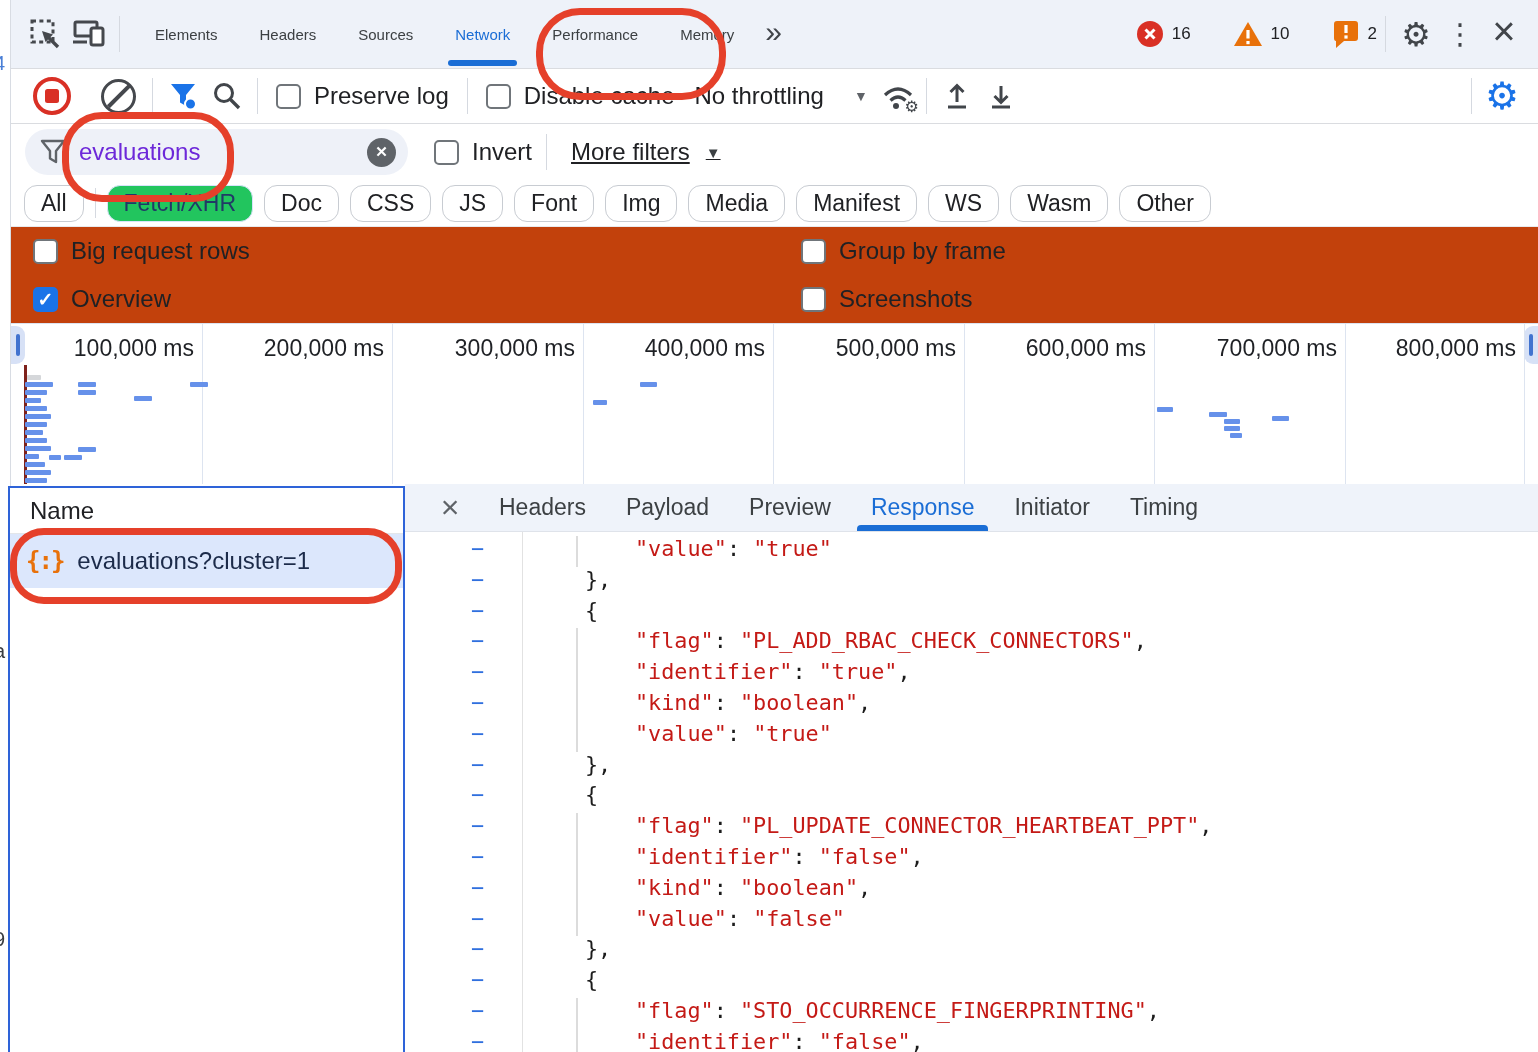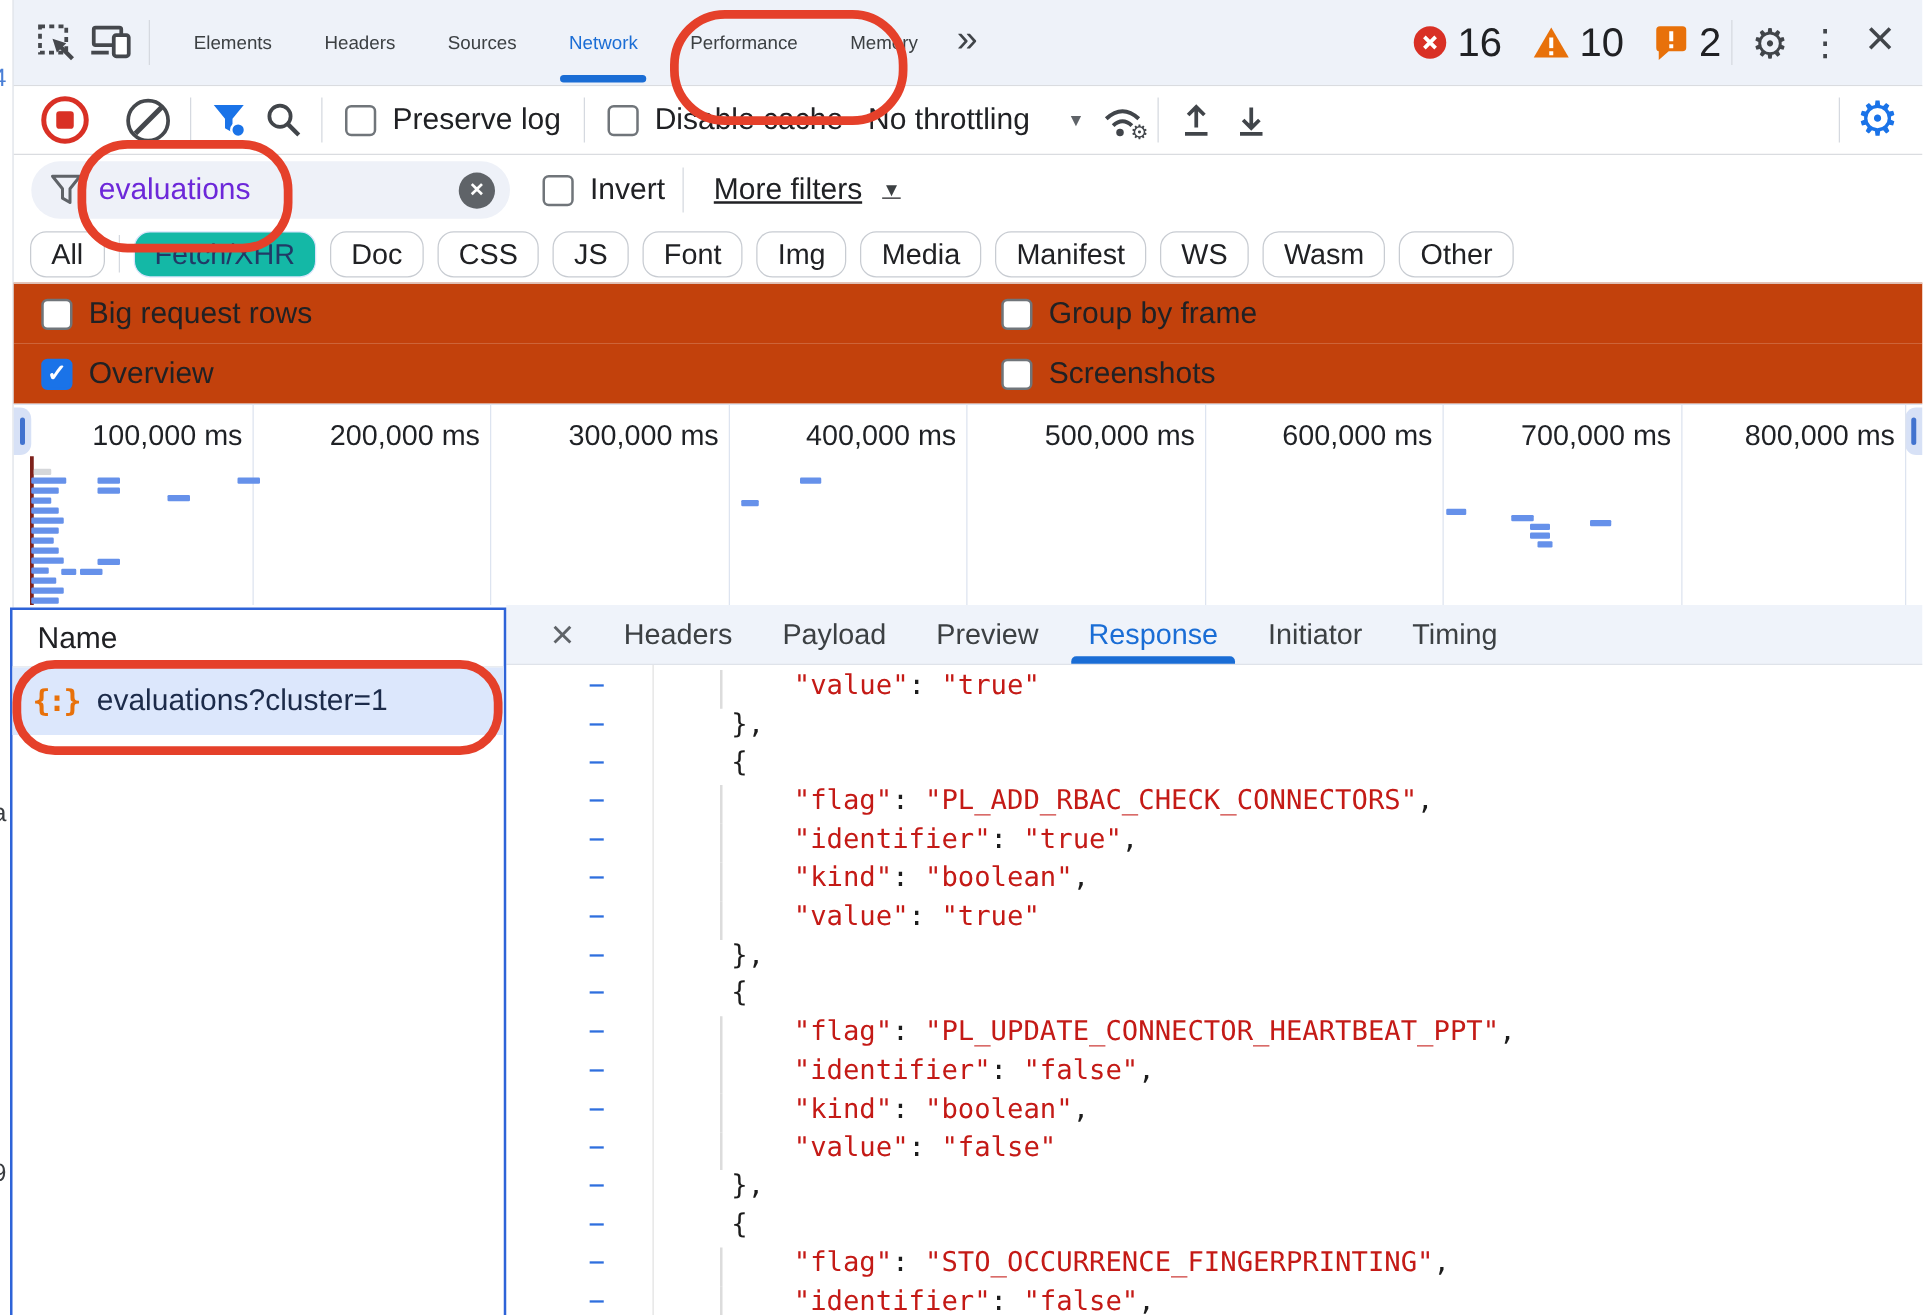"16" .badges { font-size: 32px -> 17px; gap: 10px -> 28px }
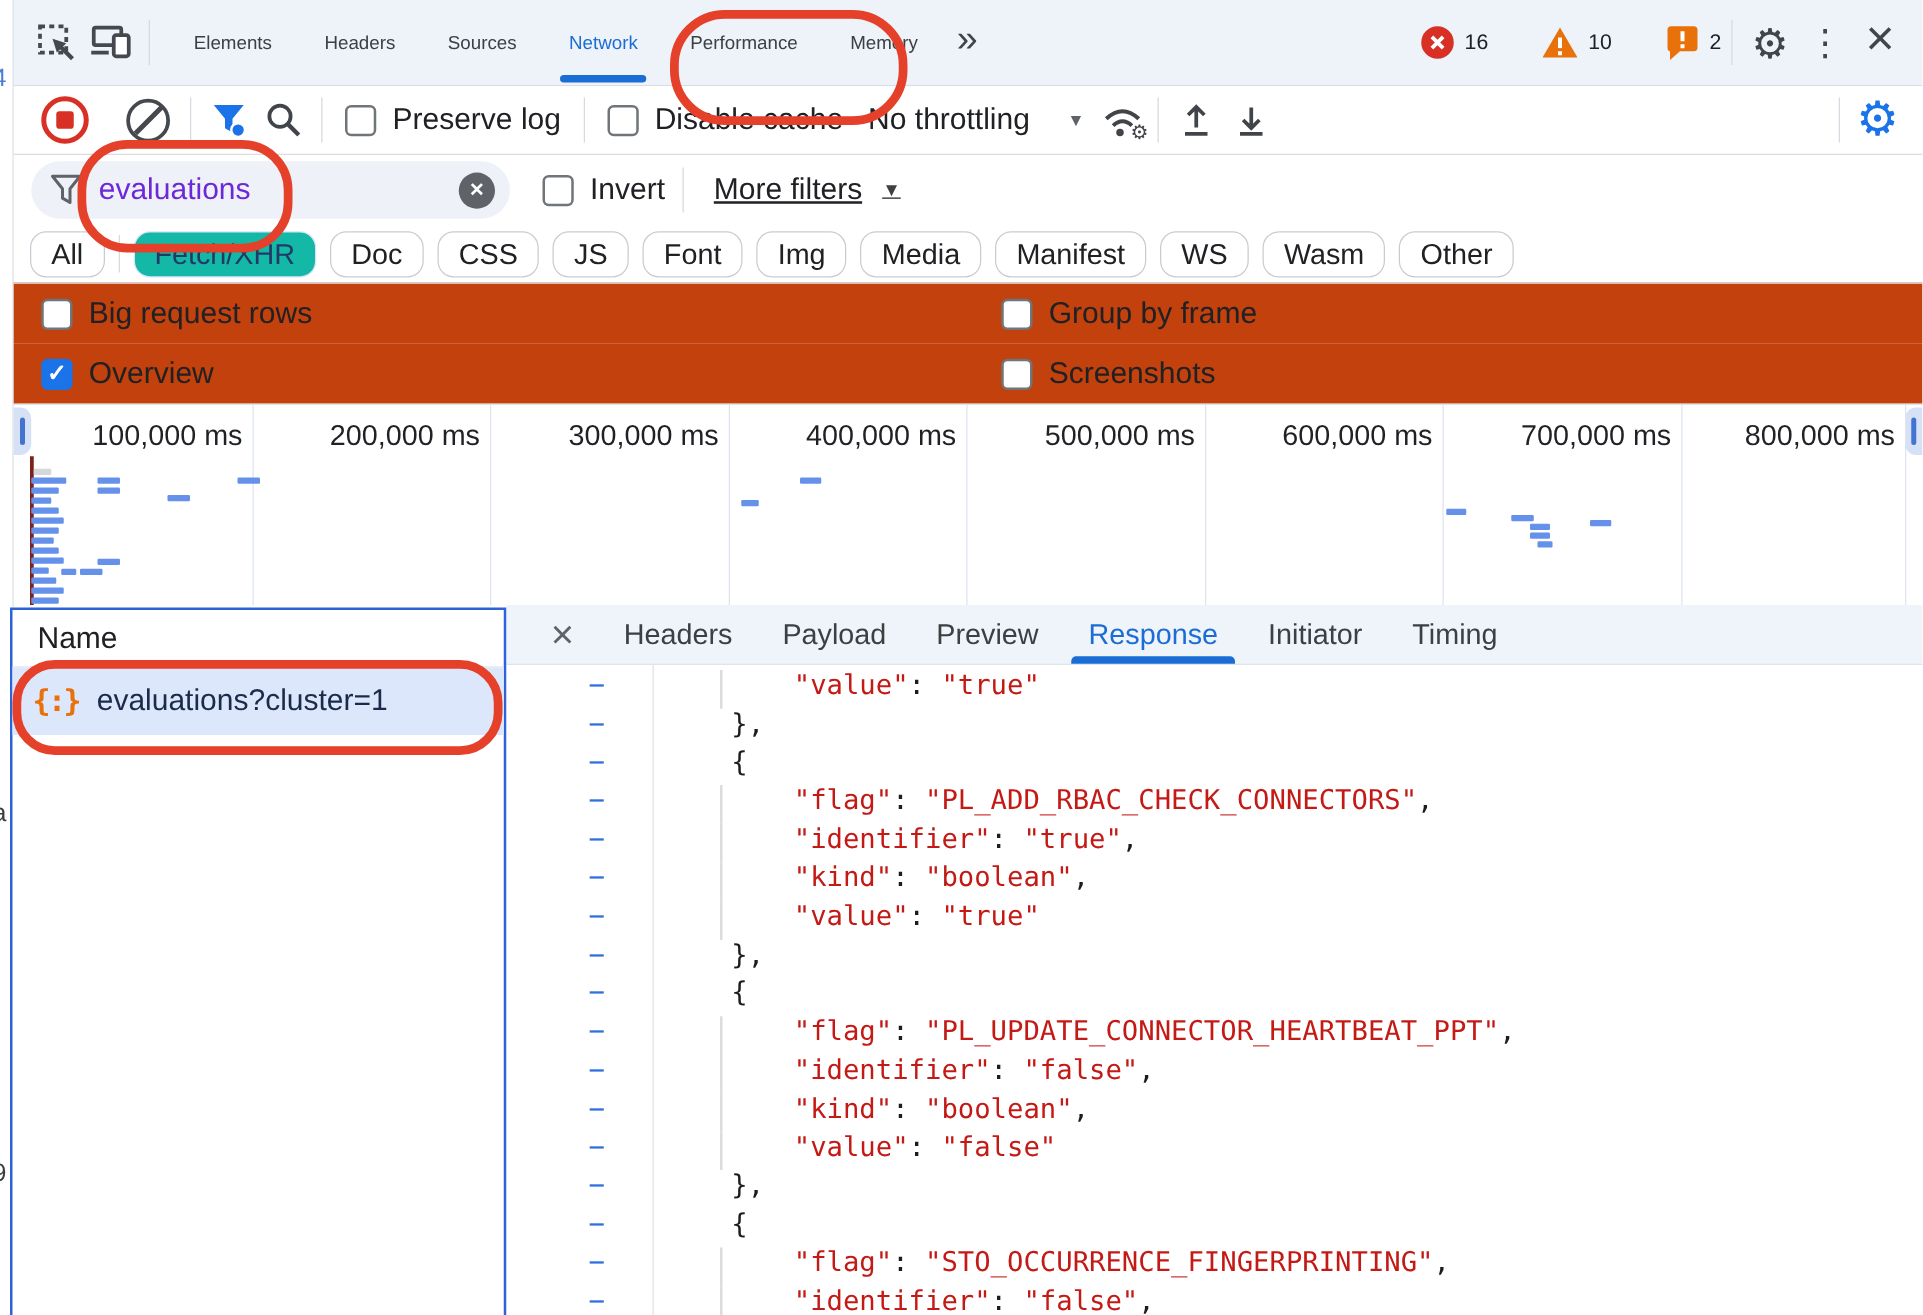"Fetch/XHR" .chip.active { background: #14b8a6 -> #22c55e }
